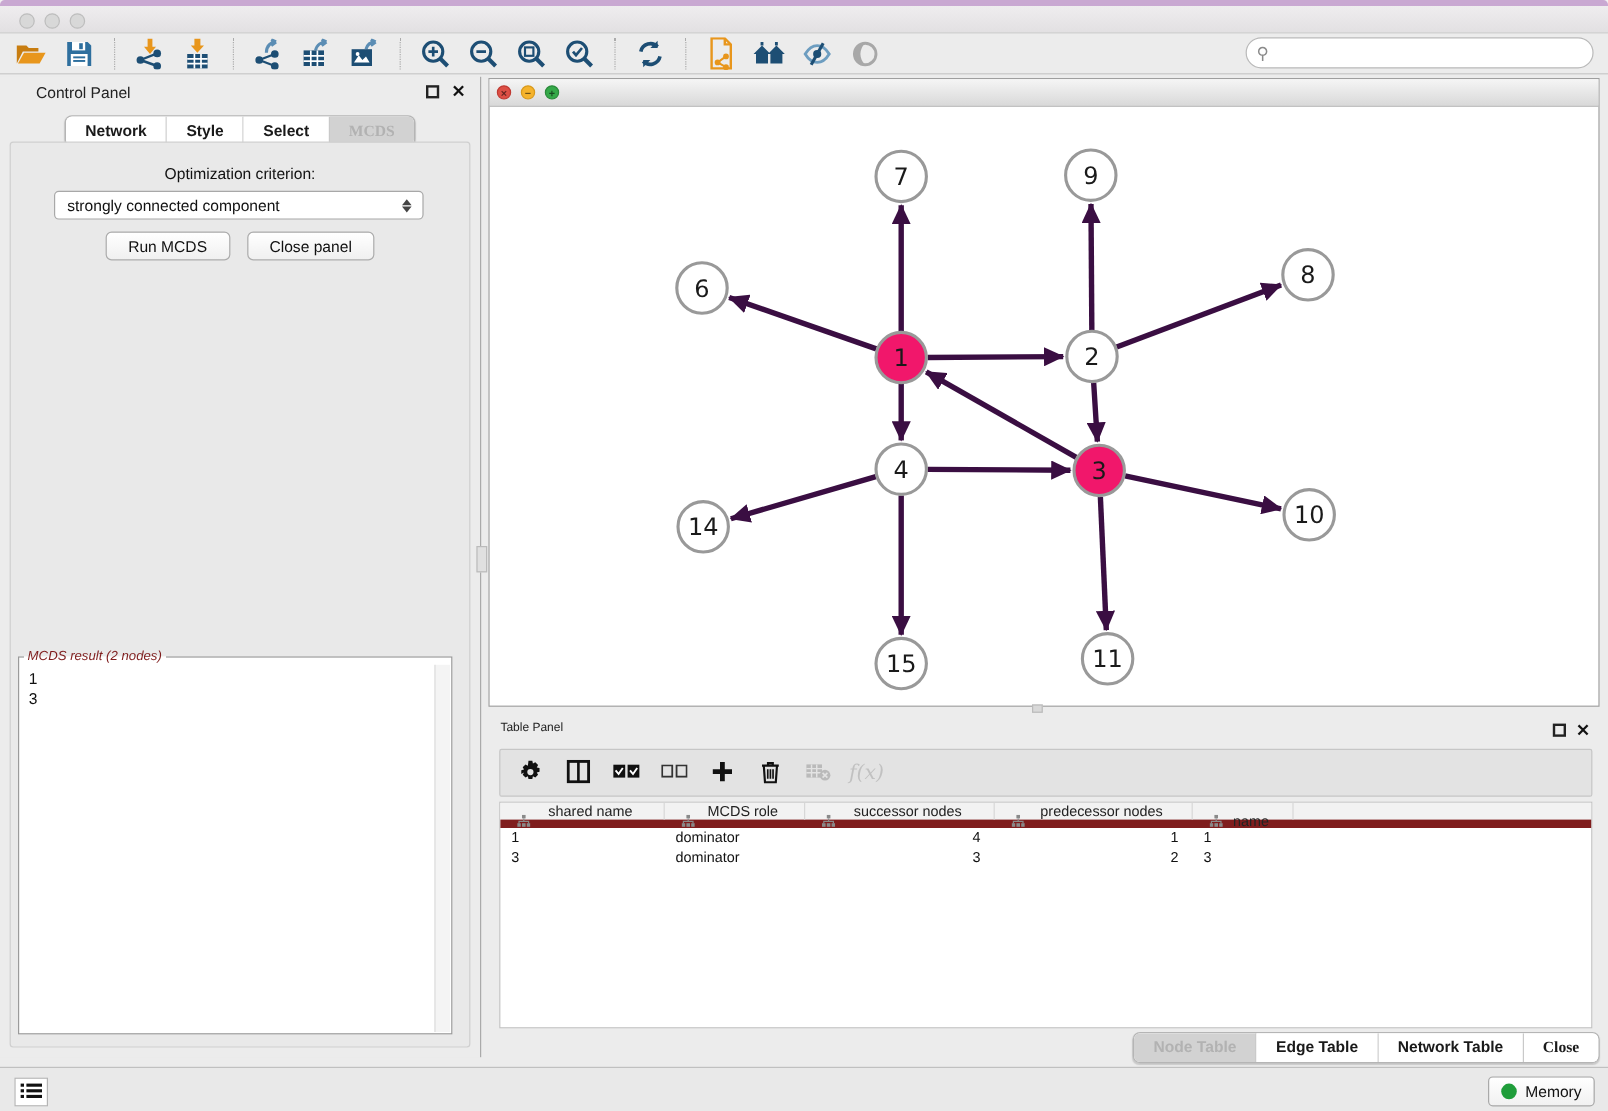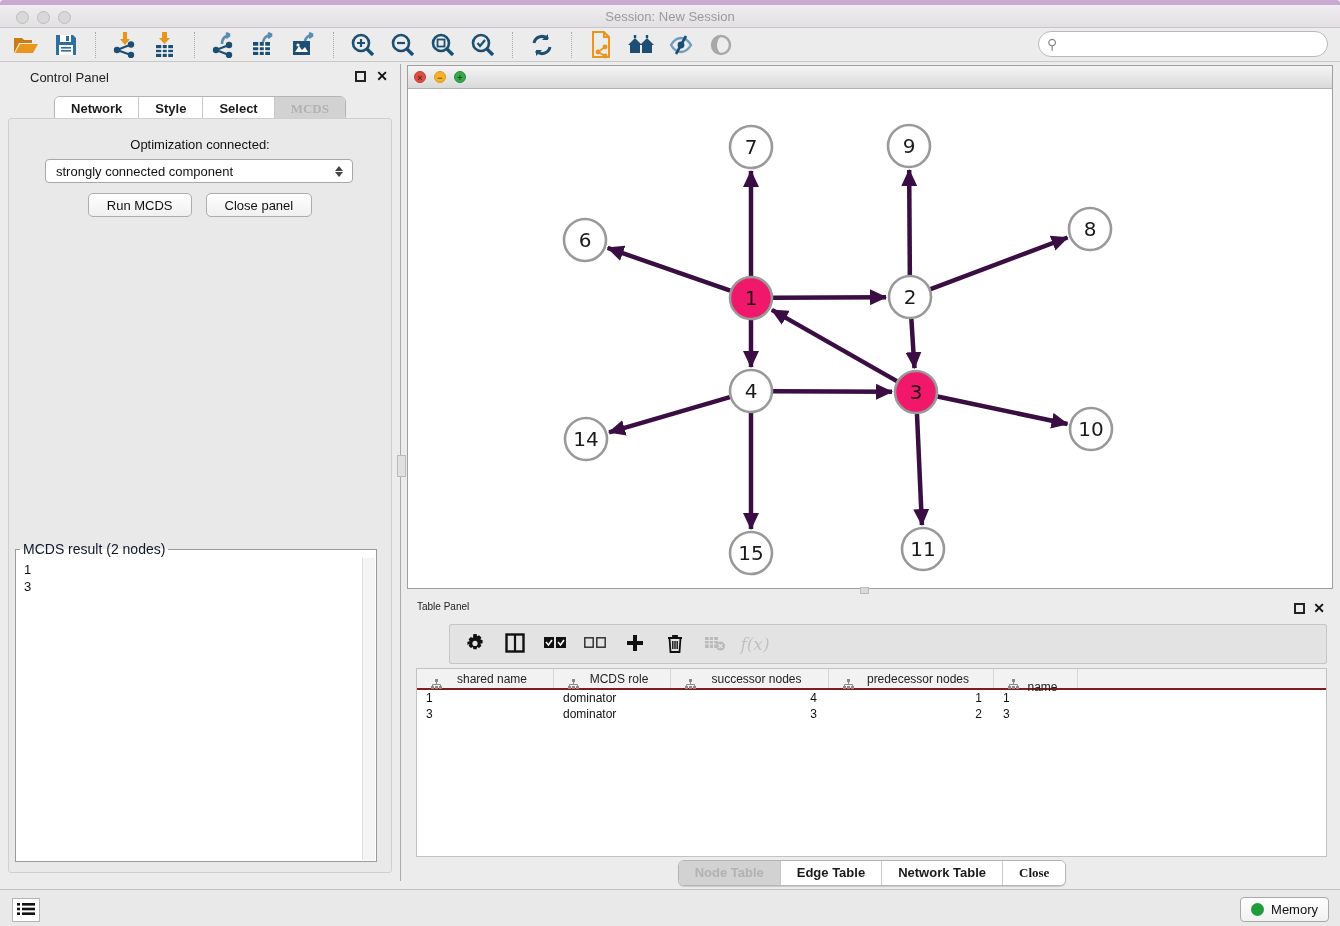"Session: New Session" div.win-title { html: <div>Session: New Session</div> -> none }
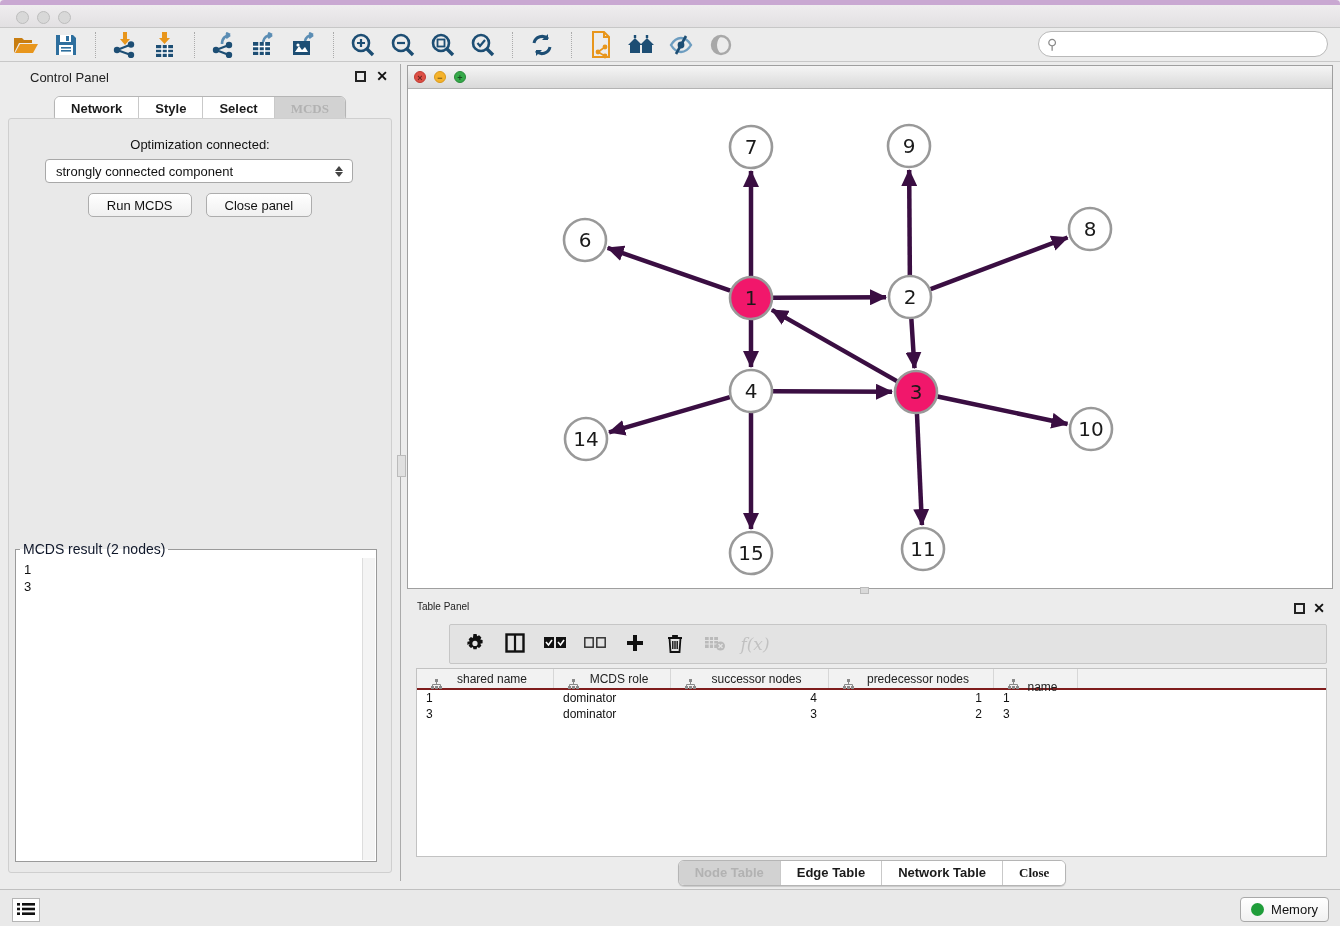"Optimization connected:" div.opt-label { text: connected -> criterion }
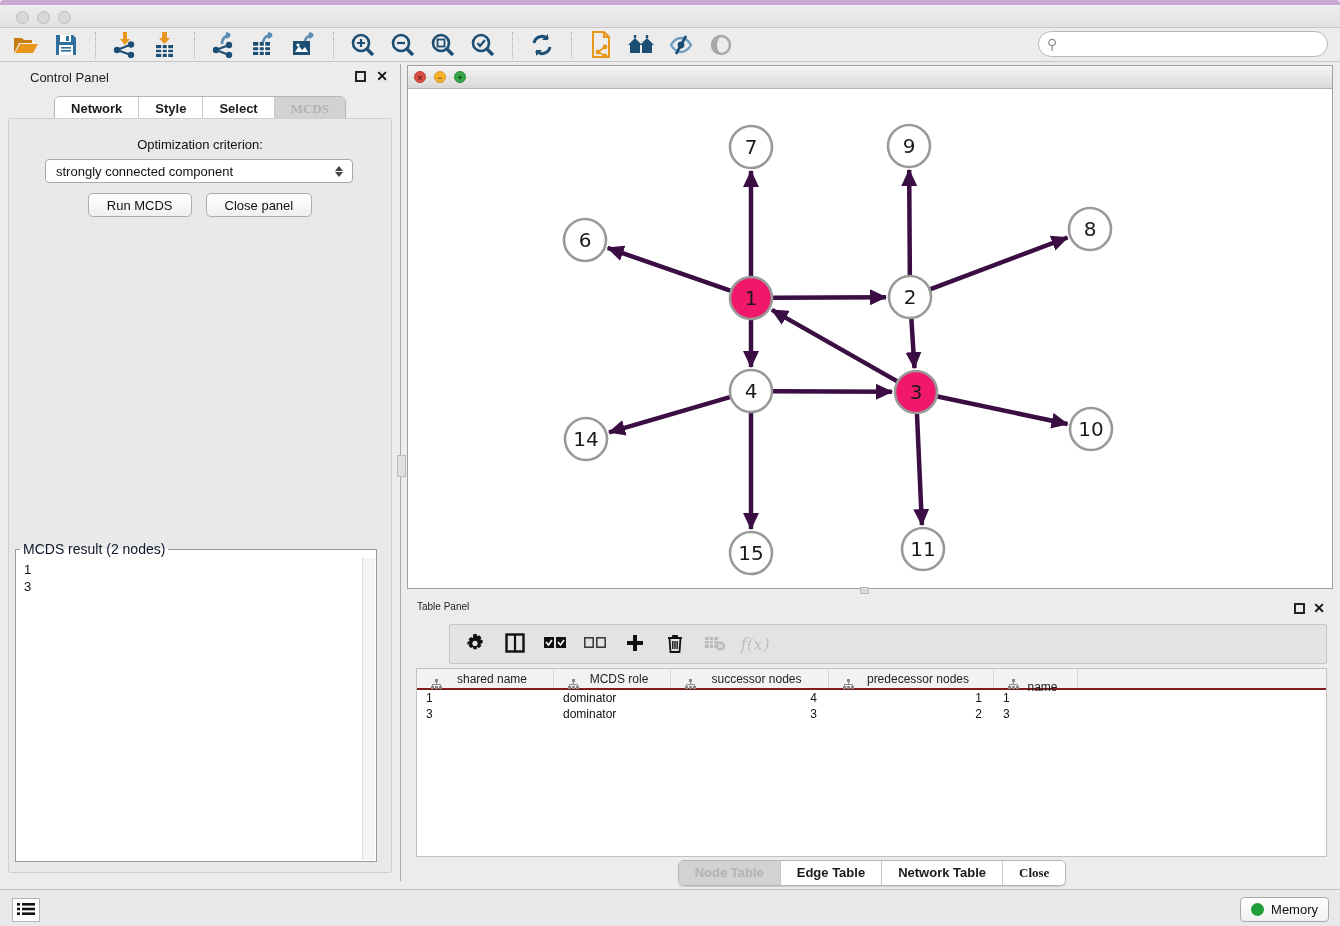"MCDS result (2 nodes)" #result-fieldset legend { color: #0f172a -> #7f1d1d; font-size: 14px -> 11px; font-style: none -> italic }
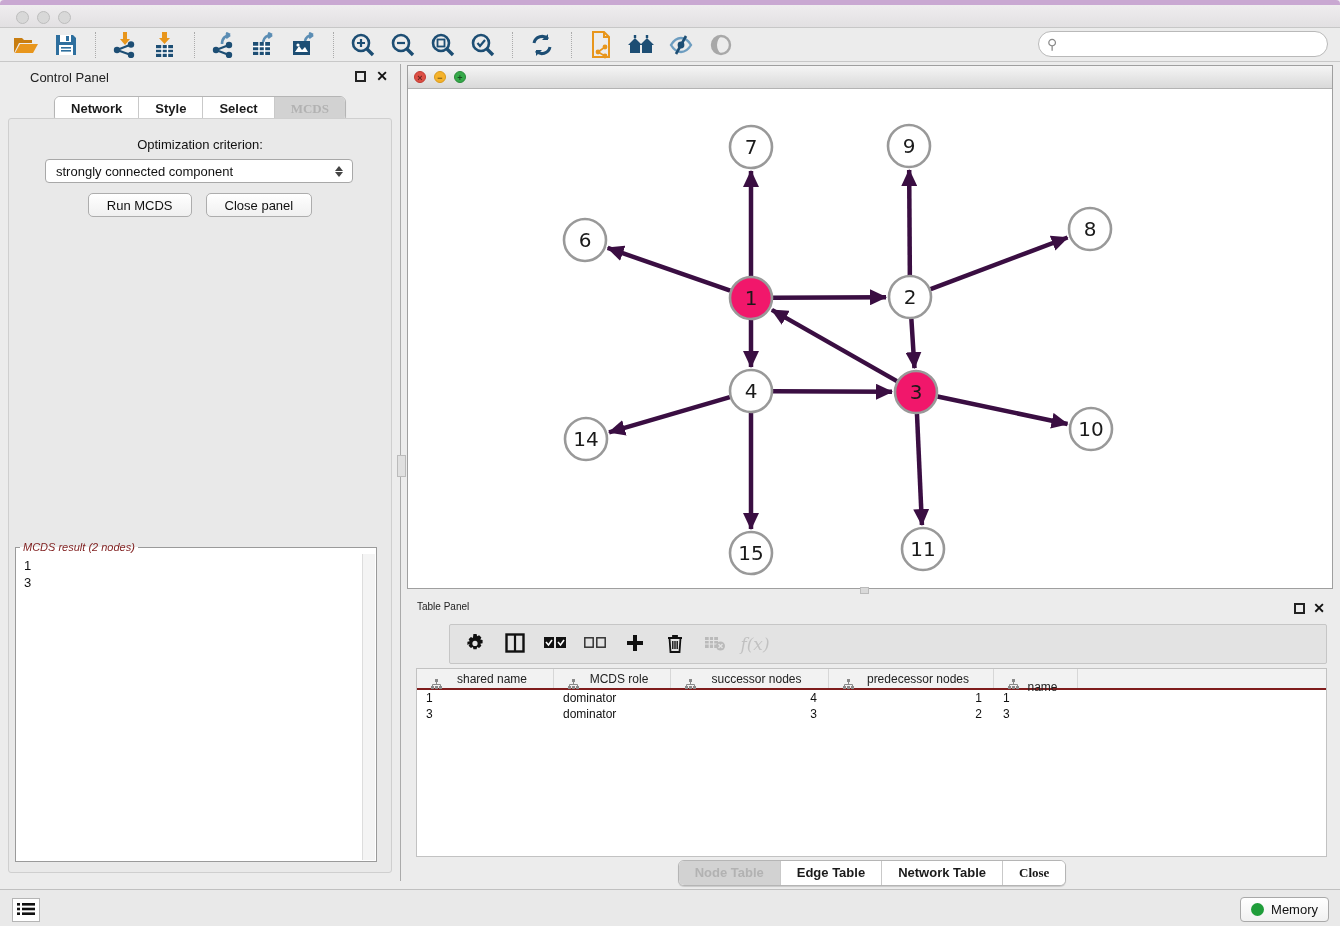"f(x)" #tp-toolbar { margin-left: 33px -> none }
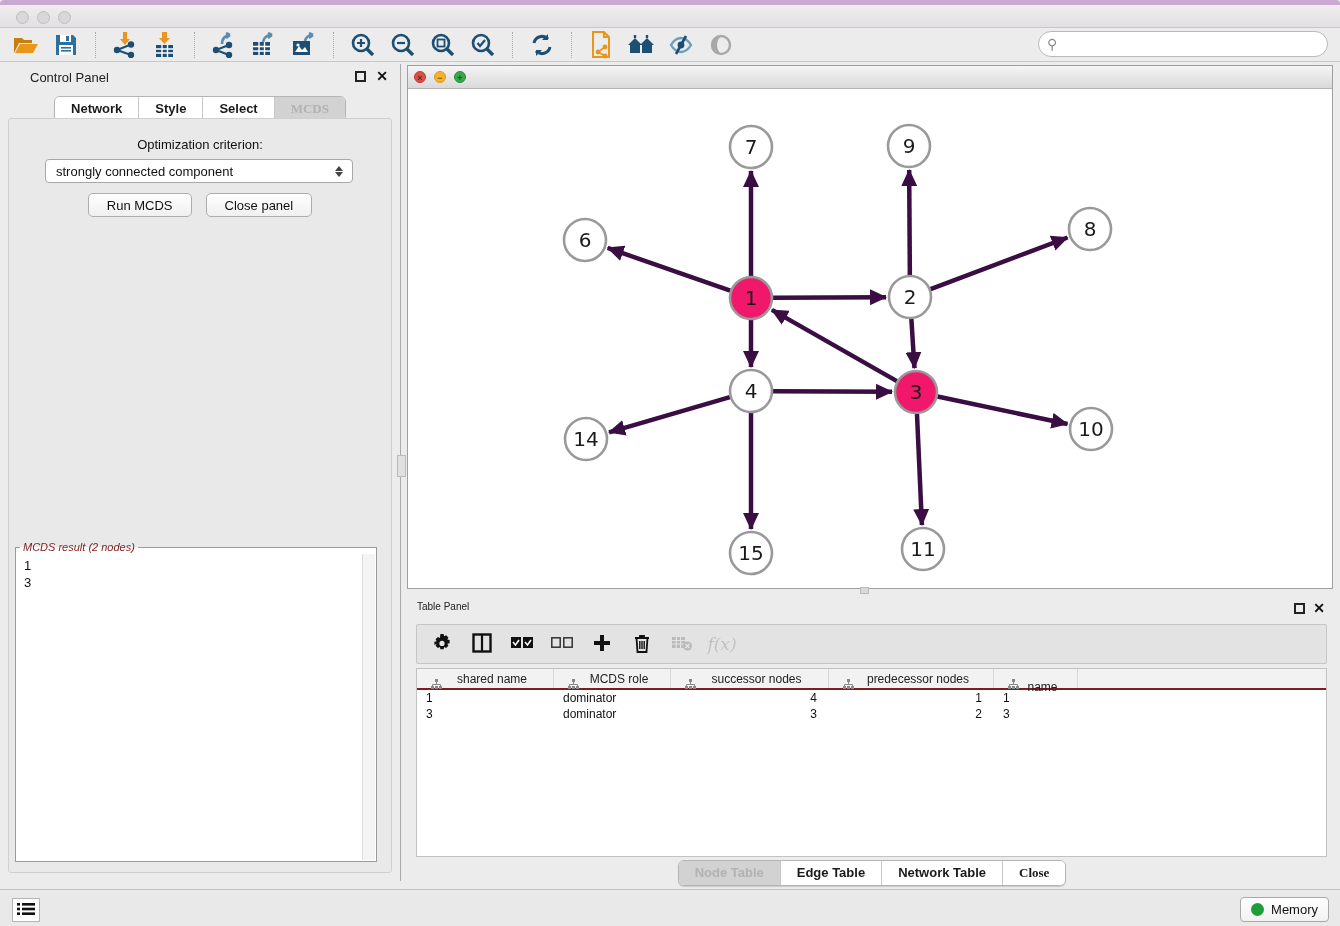"shared name" #tp-thead { border-bottom: 2px solid #7f1d1d -> 7px solid #7f1d1d }
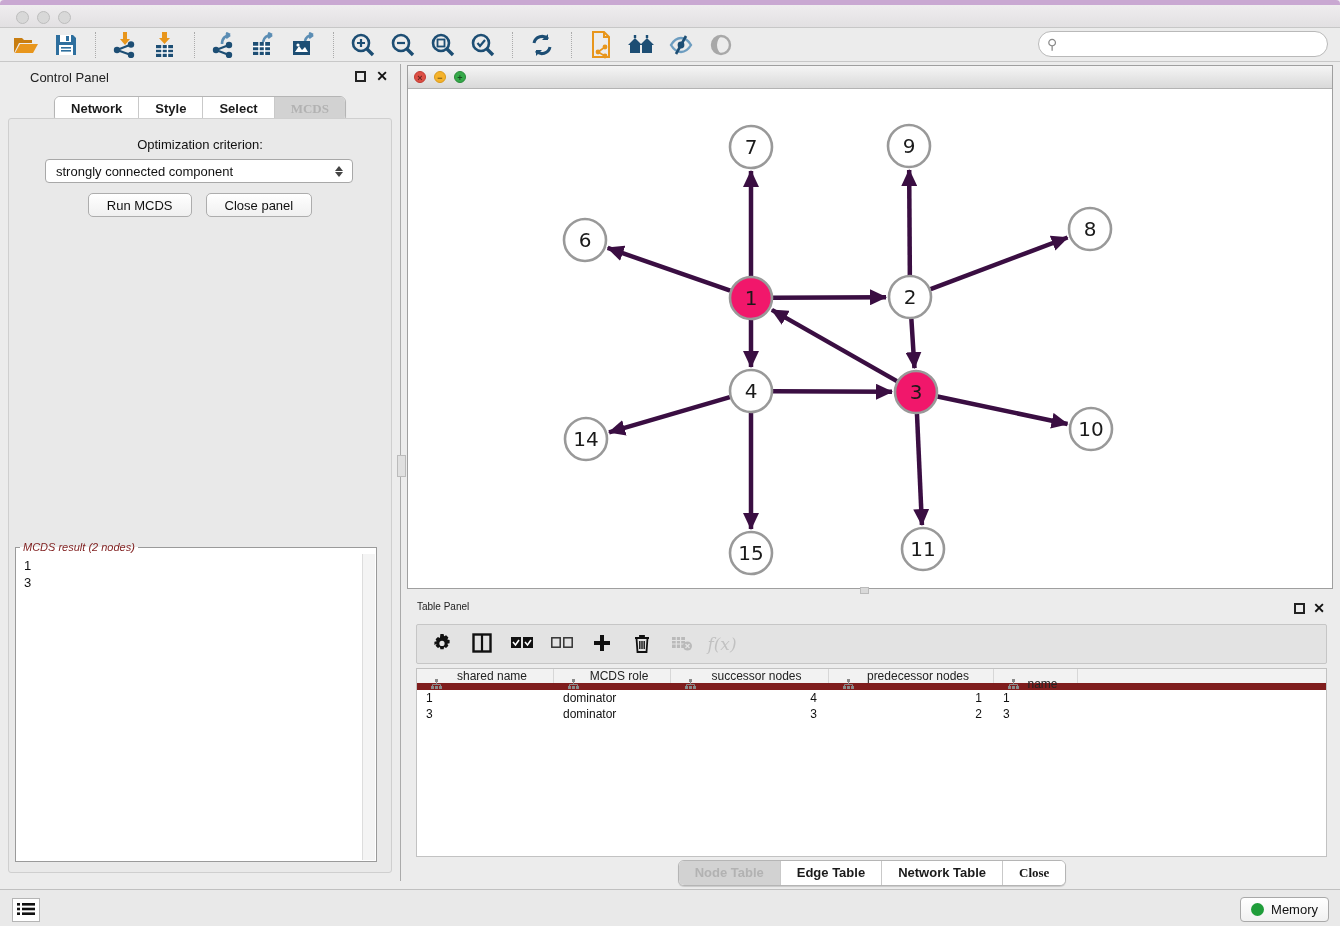"Node Table" .tp-tabs { justify-content: center -> flex-end }
